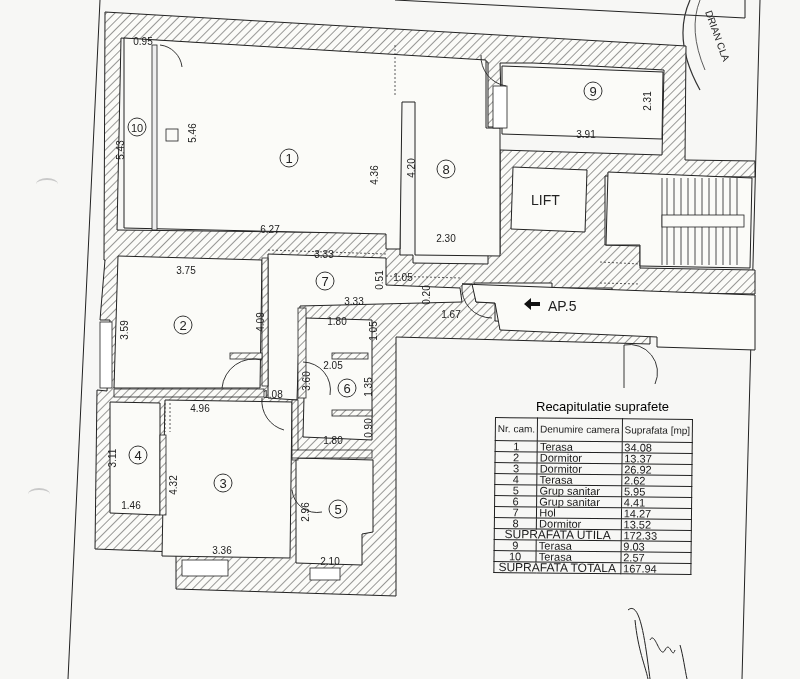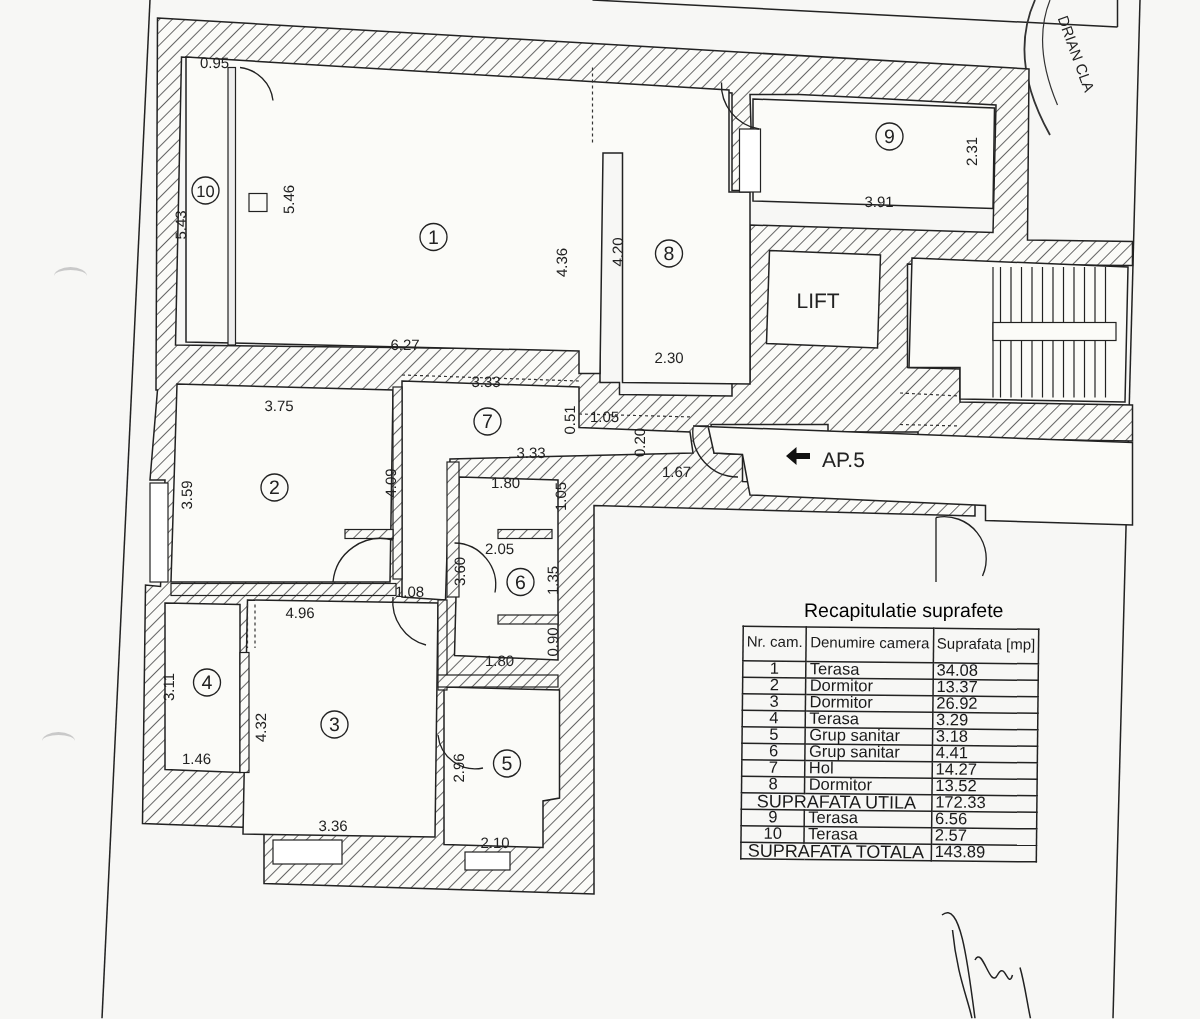"3.29" td.v { text: 3.29 -> 2.62 }
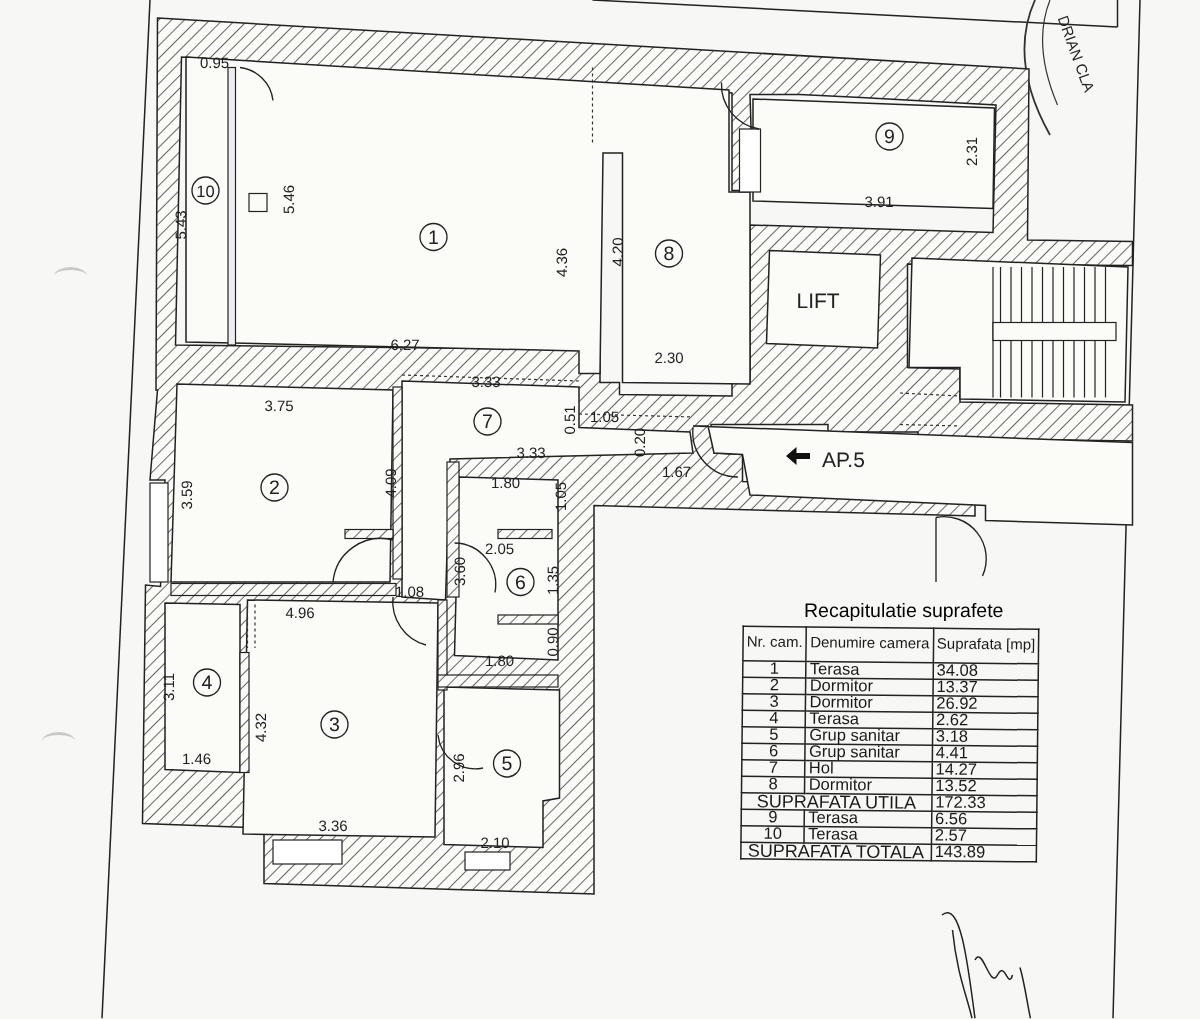"3.18" td.v { text: 3.18 -> 5.95 }
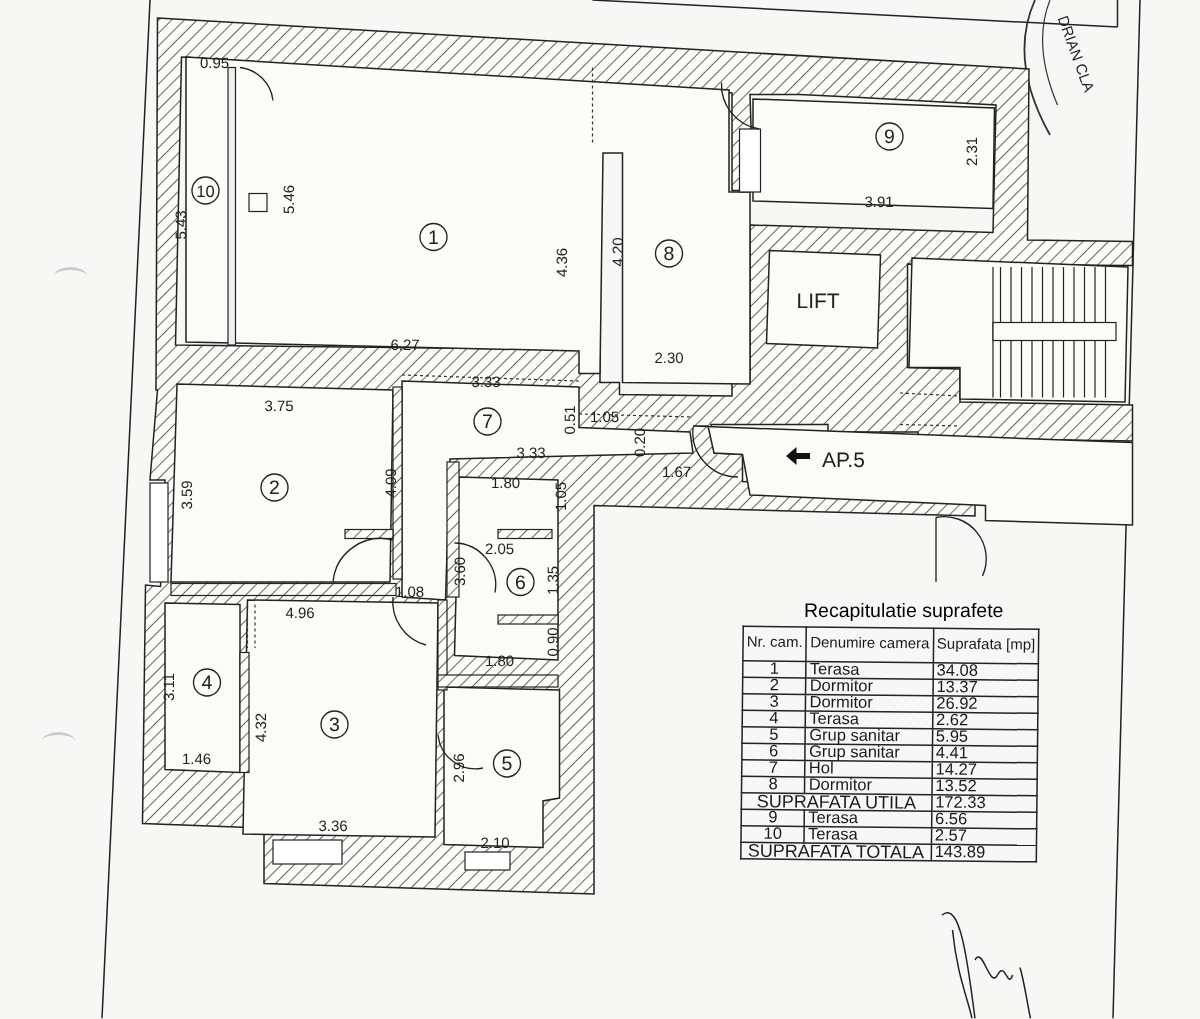"6.56" td.v { text: 6.56 -> 9.03 }
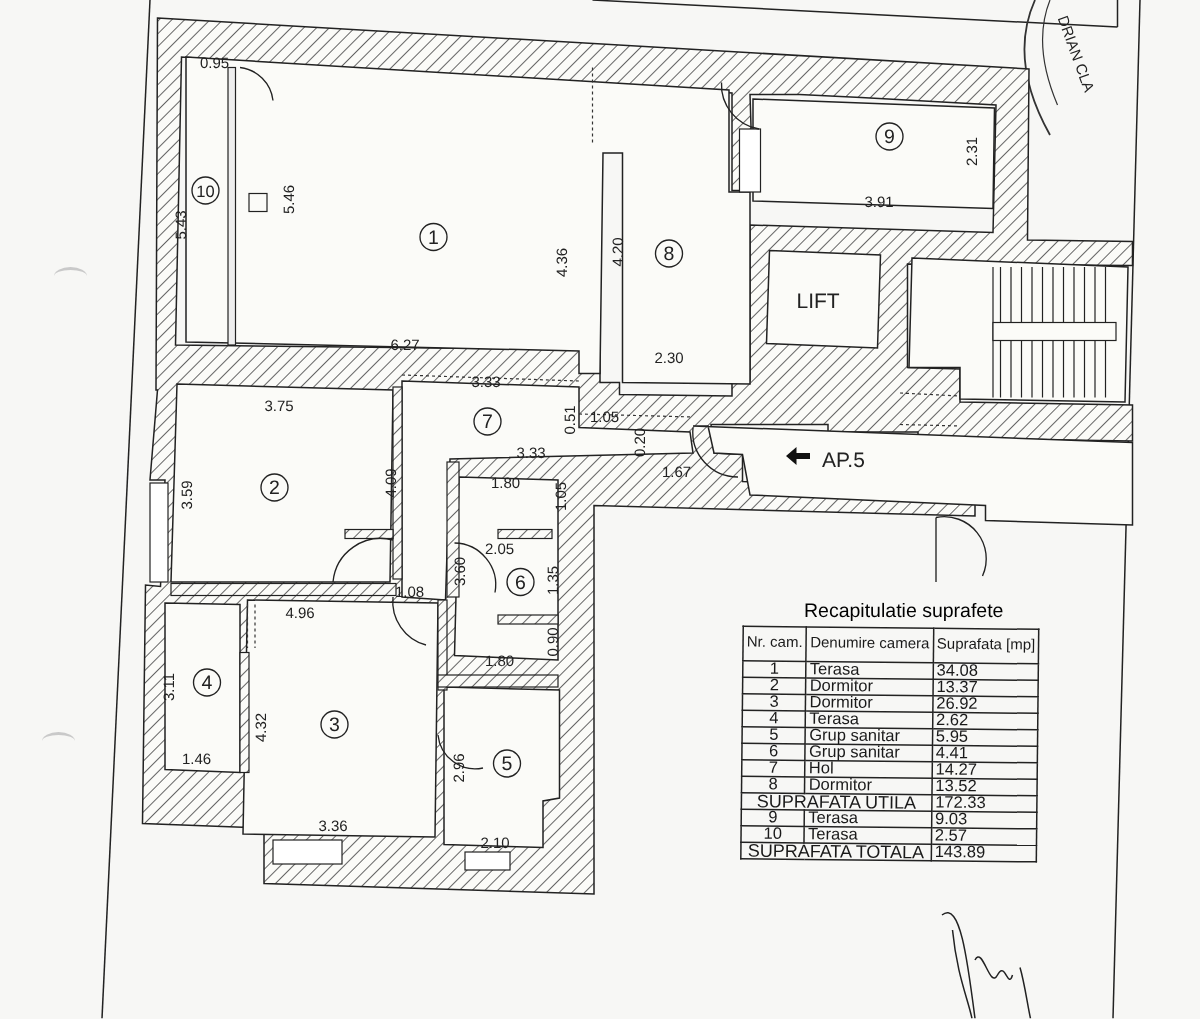"143.89" td.v { text: 143.89 -> 167.94 }
